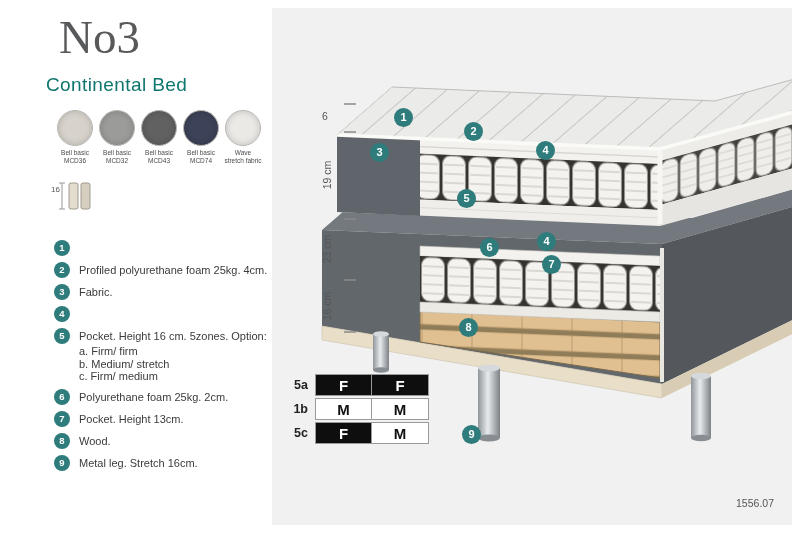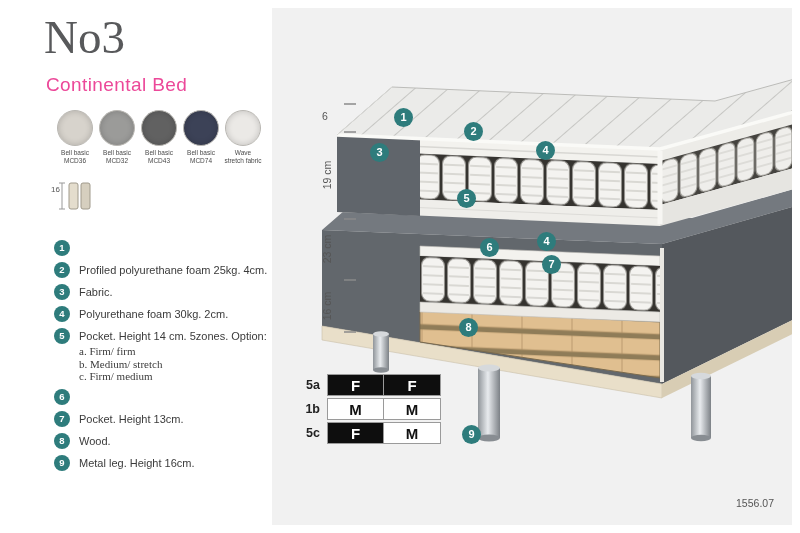"No3" .title { left: 44px -> 59px }
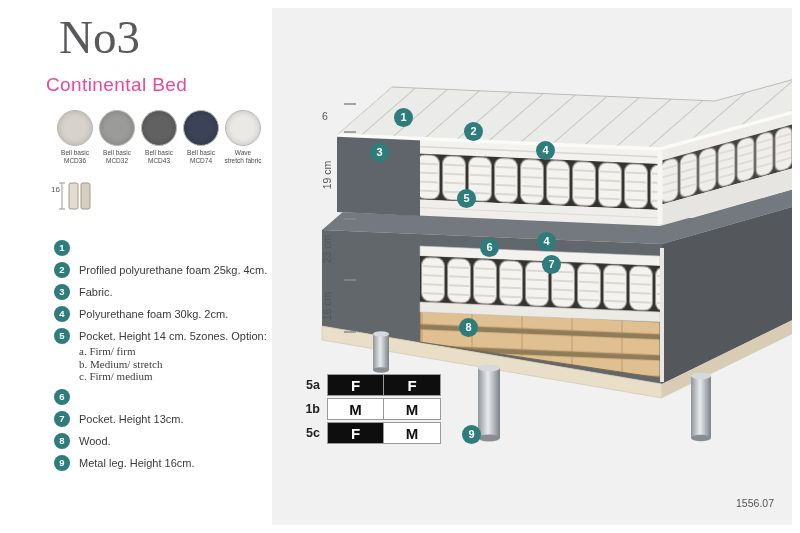"Continental Bed" .subtitle { color: #ec4899 -> #0f766e }
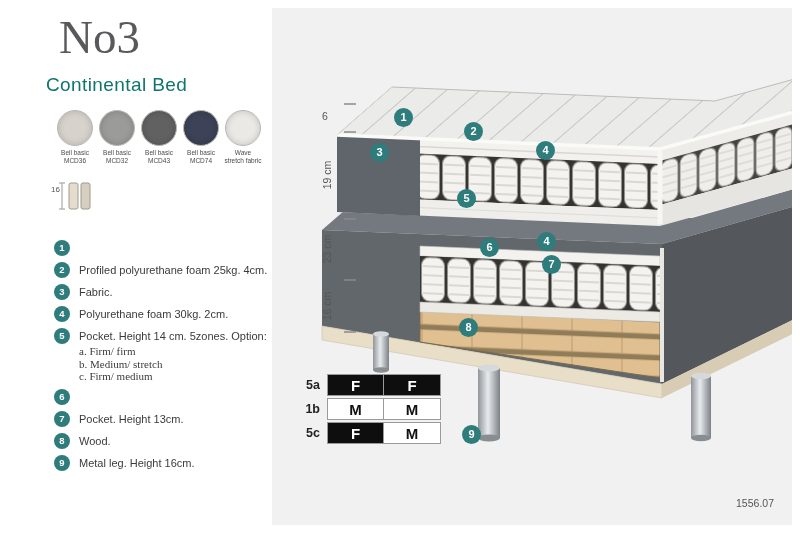"Polyurethane foam 30kg. 2cm." span.legend-text { html: <span>Polyurethane foam 30kg. 2cm.</span> -> none }
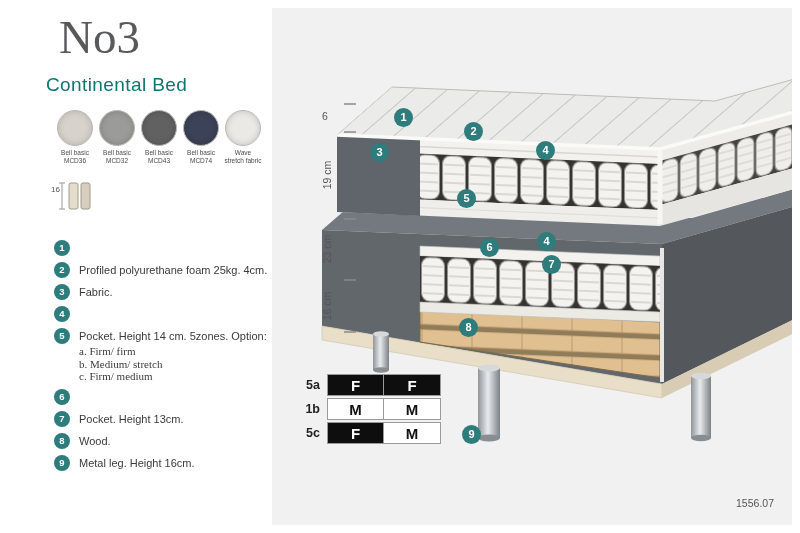"Pocket. Height 14 cm. 5zones." span { text: 14 -> 16 }
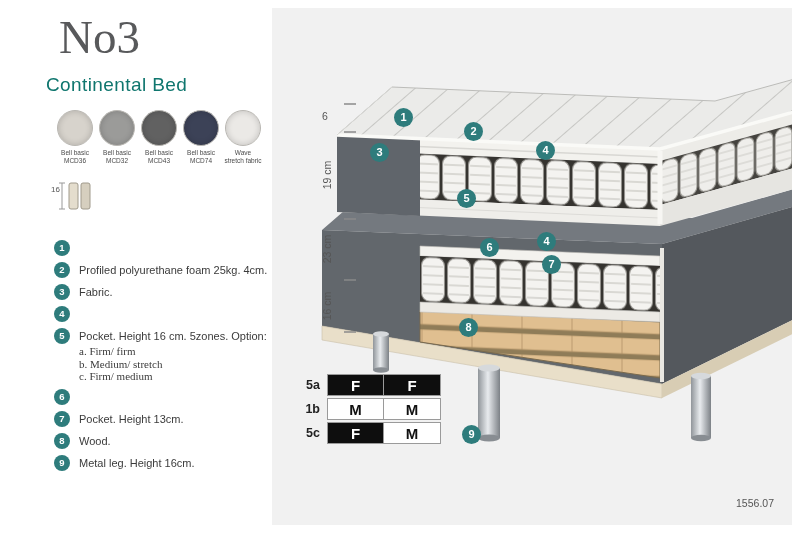"a. Firm/ firm" .legend-sub div { font-family: Liberation Serif, serif -> none }
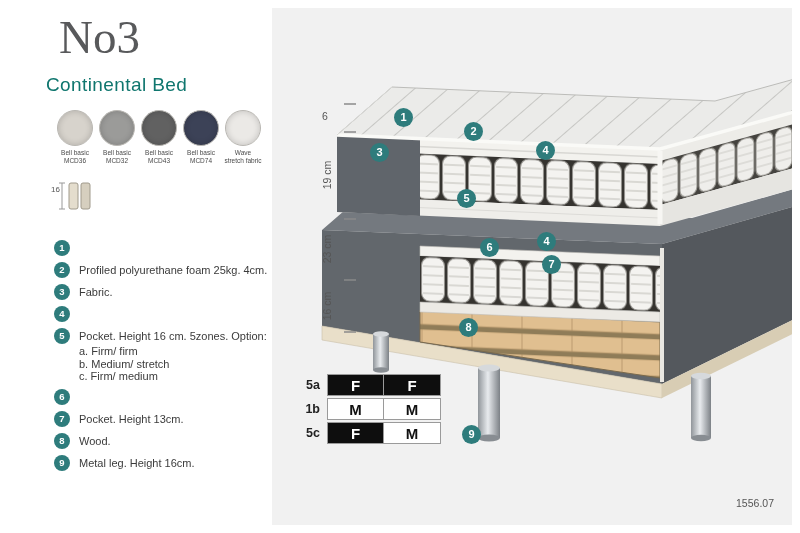"5a" .firm-table { left: 24px -> 12px }
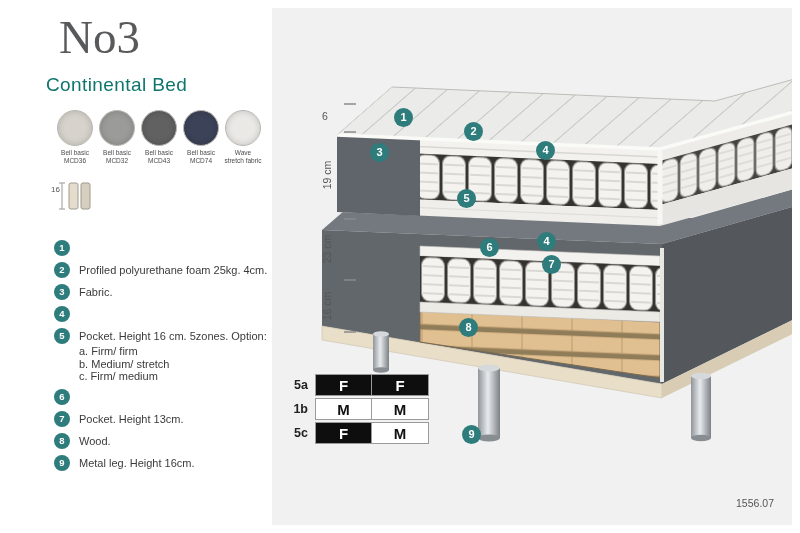"Polyurethane foam 25kg. 2cm." span.legend-text { html: none -> <span>Polyurethane foam 25kg. 2cm.</span> }
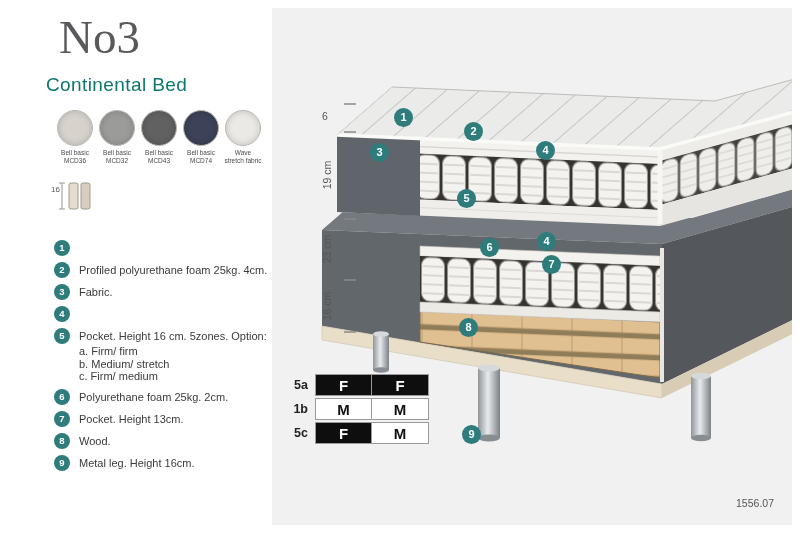"Metal leg. Height 16cm." span.legend-text { text: Height -> Stretch }
